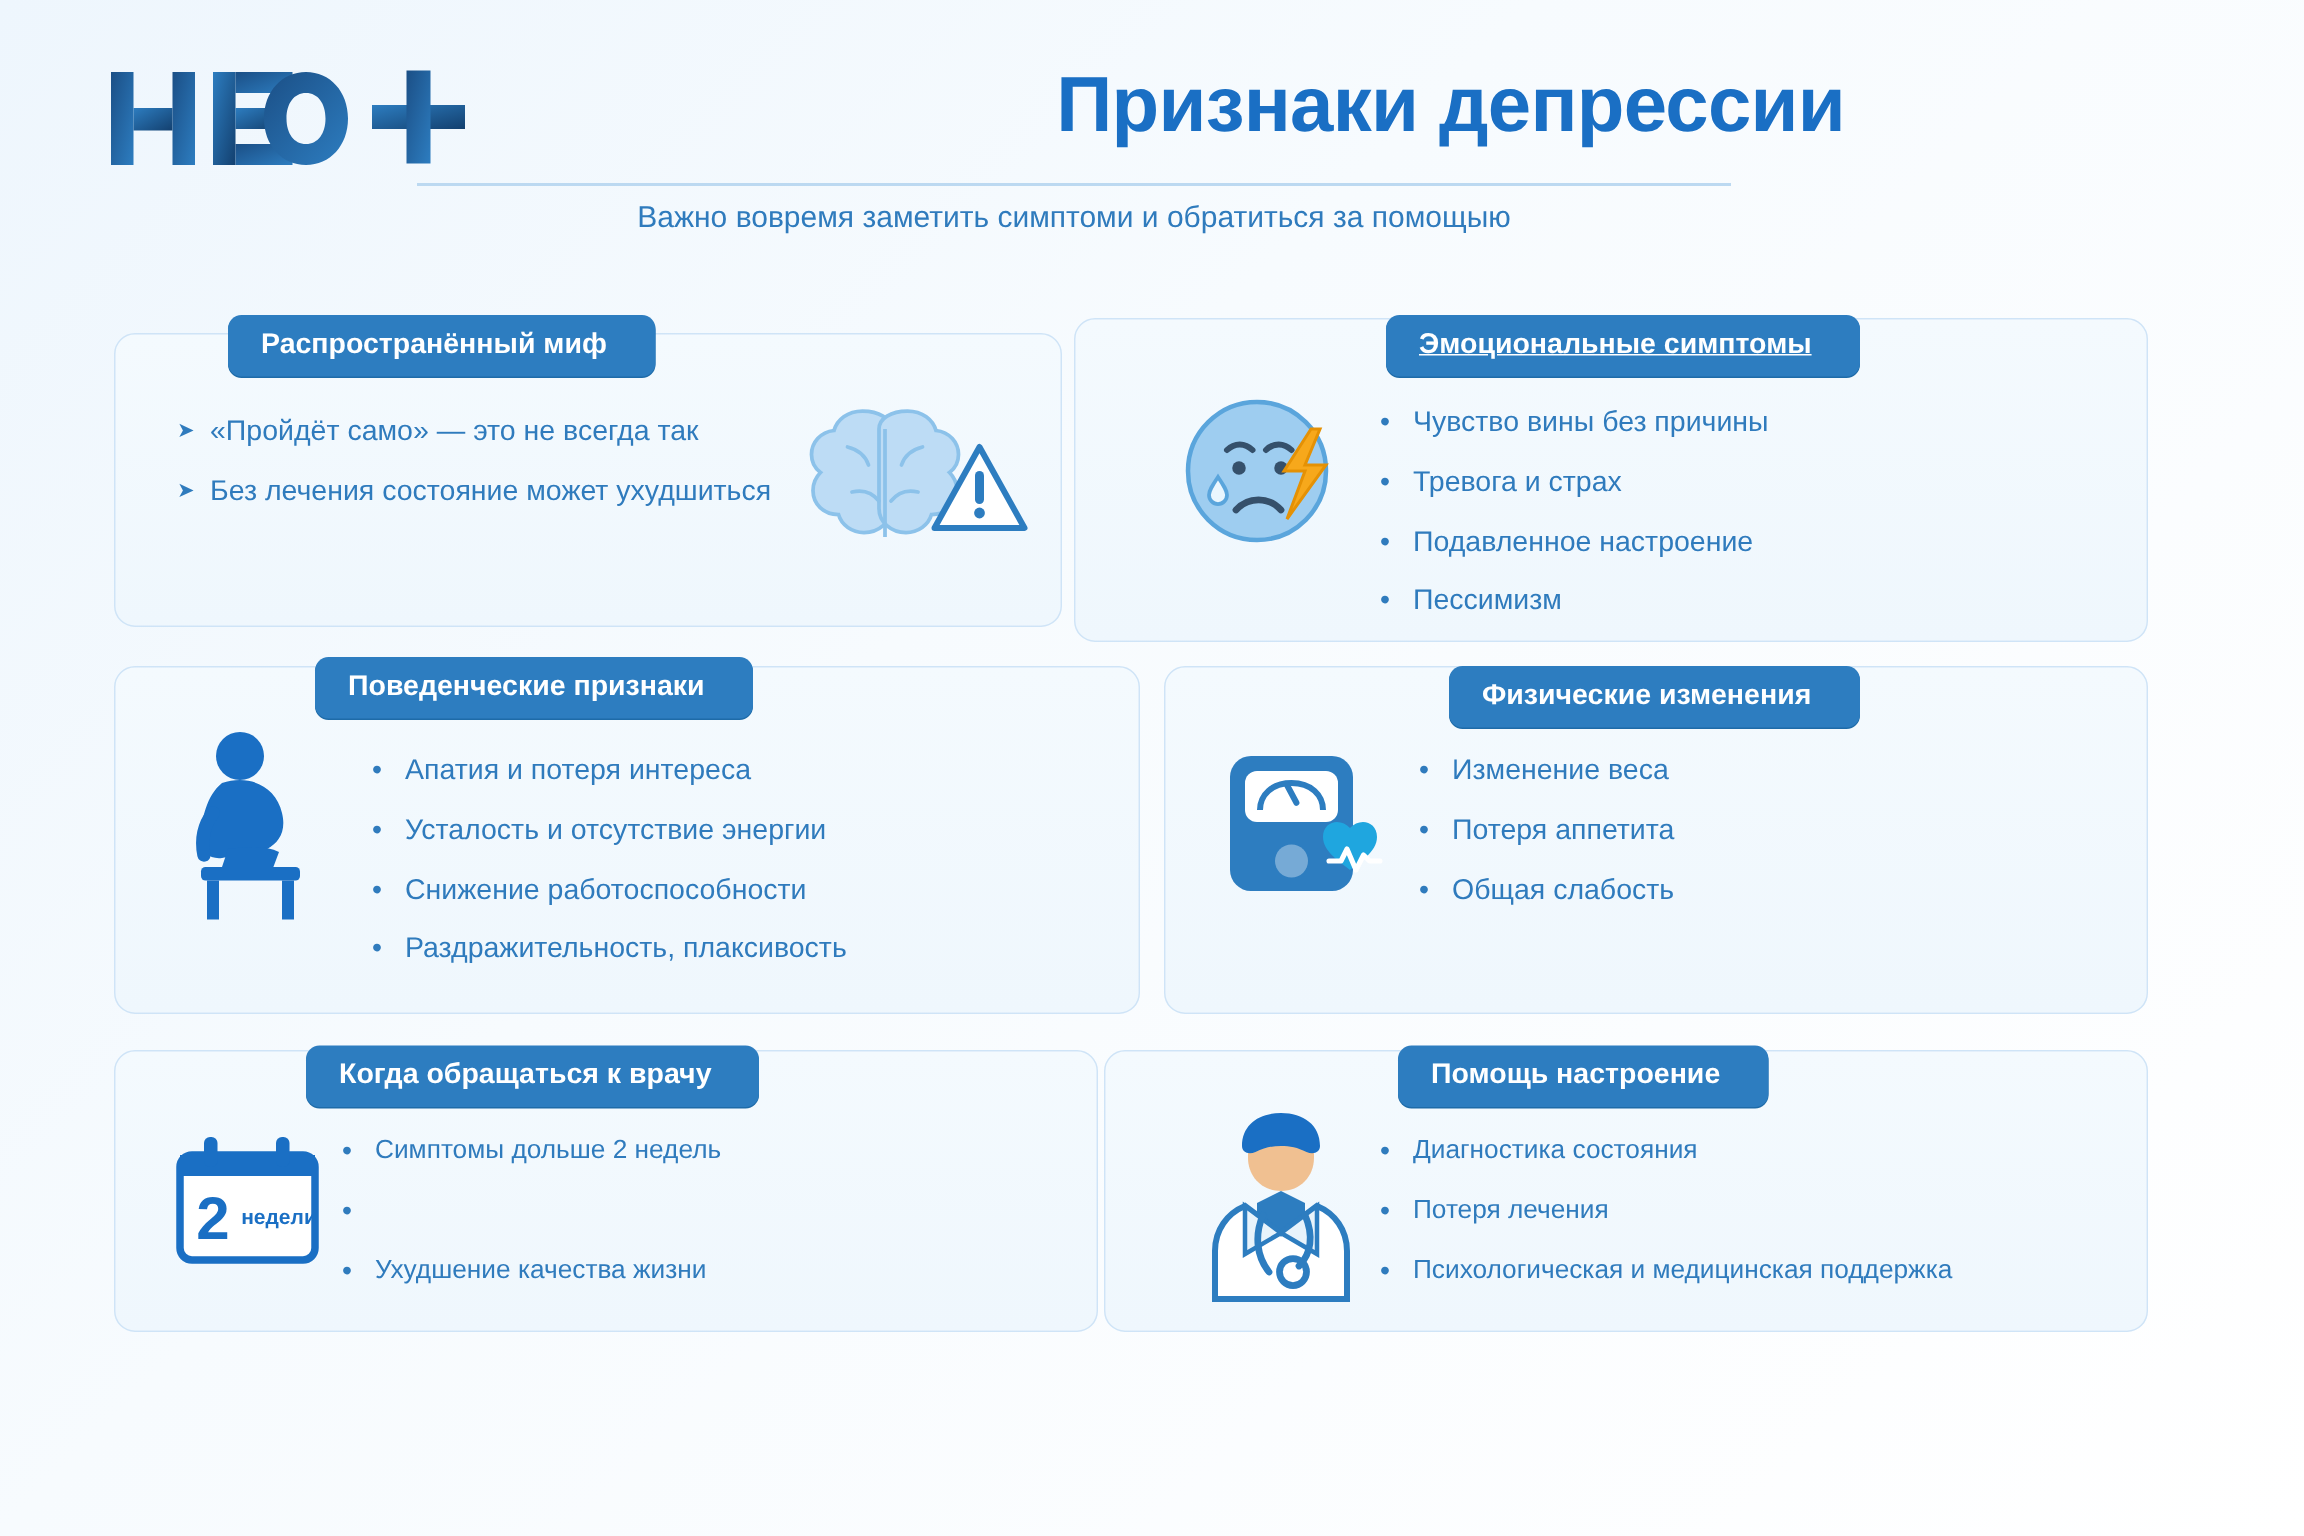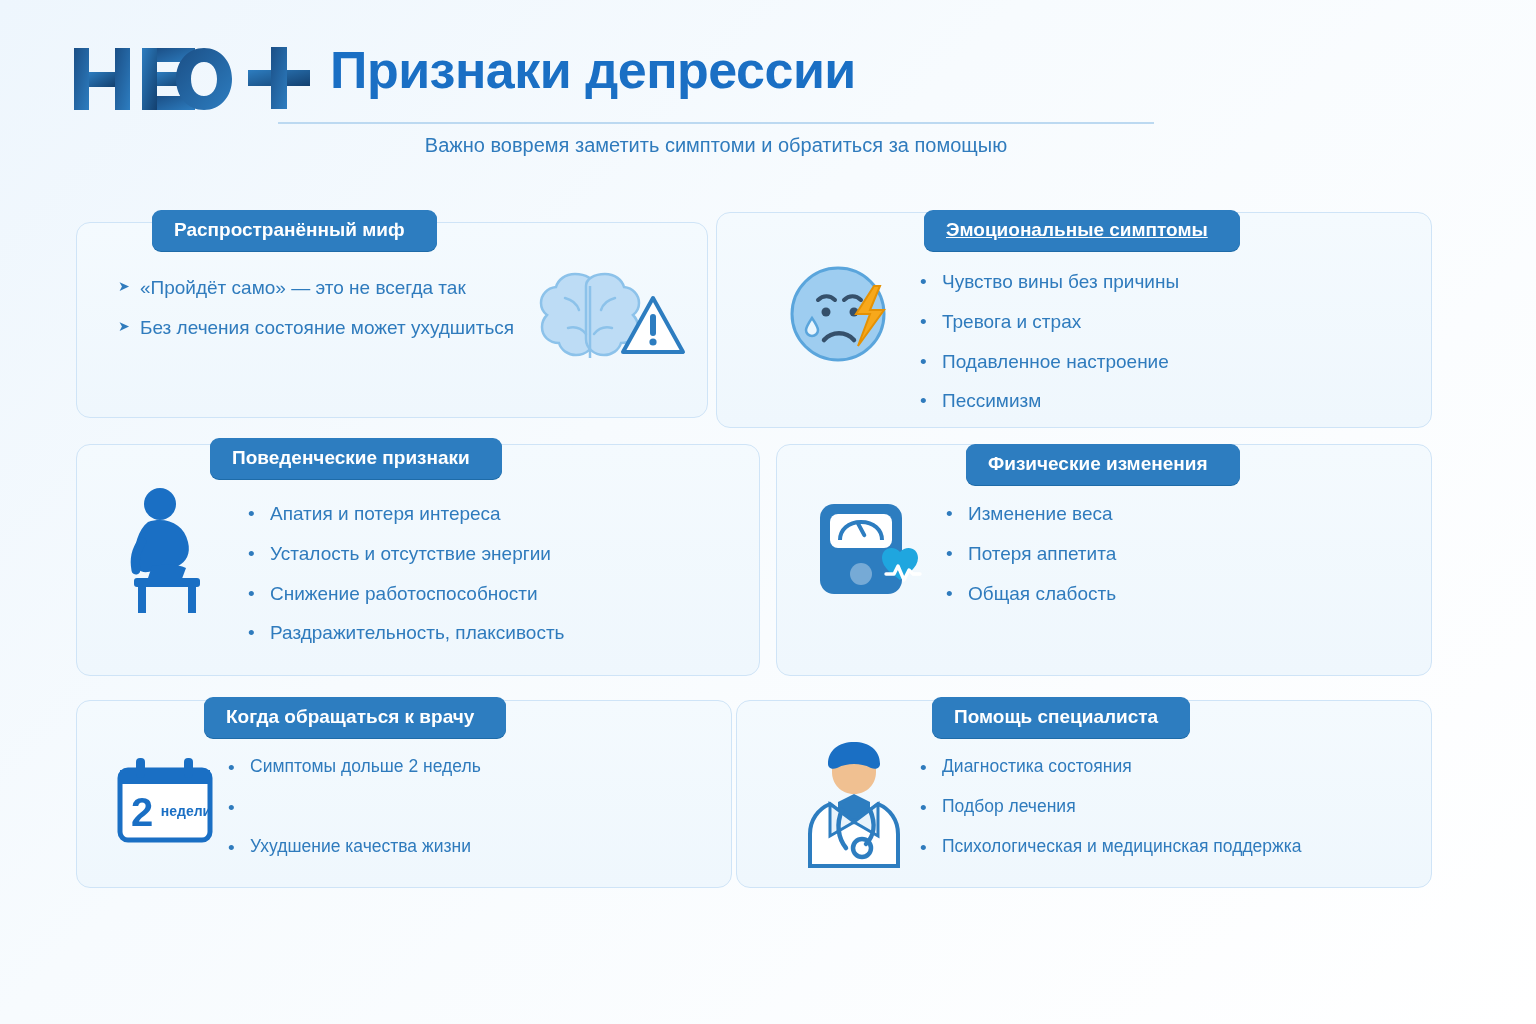"Признаки депрессии" .title { text-align: left -> right }
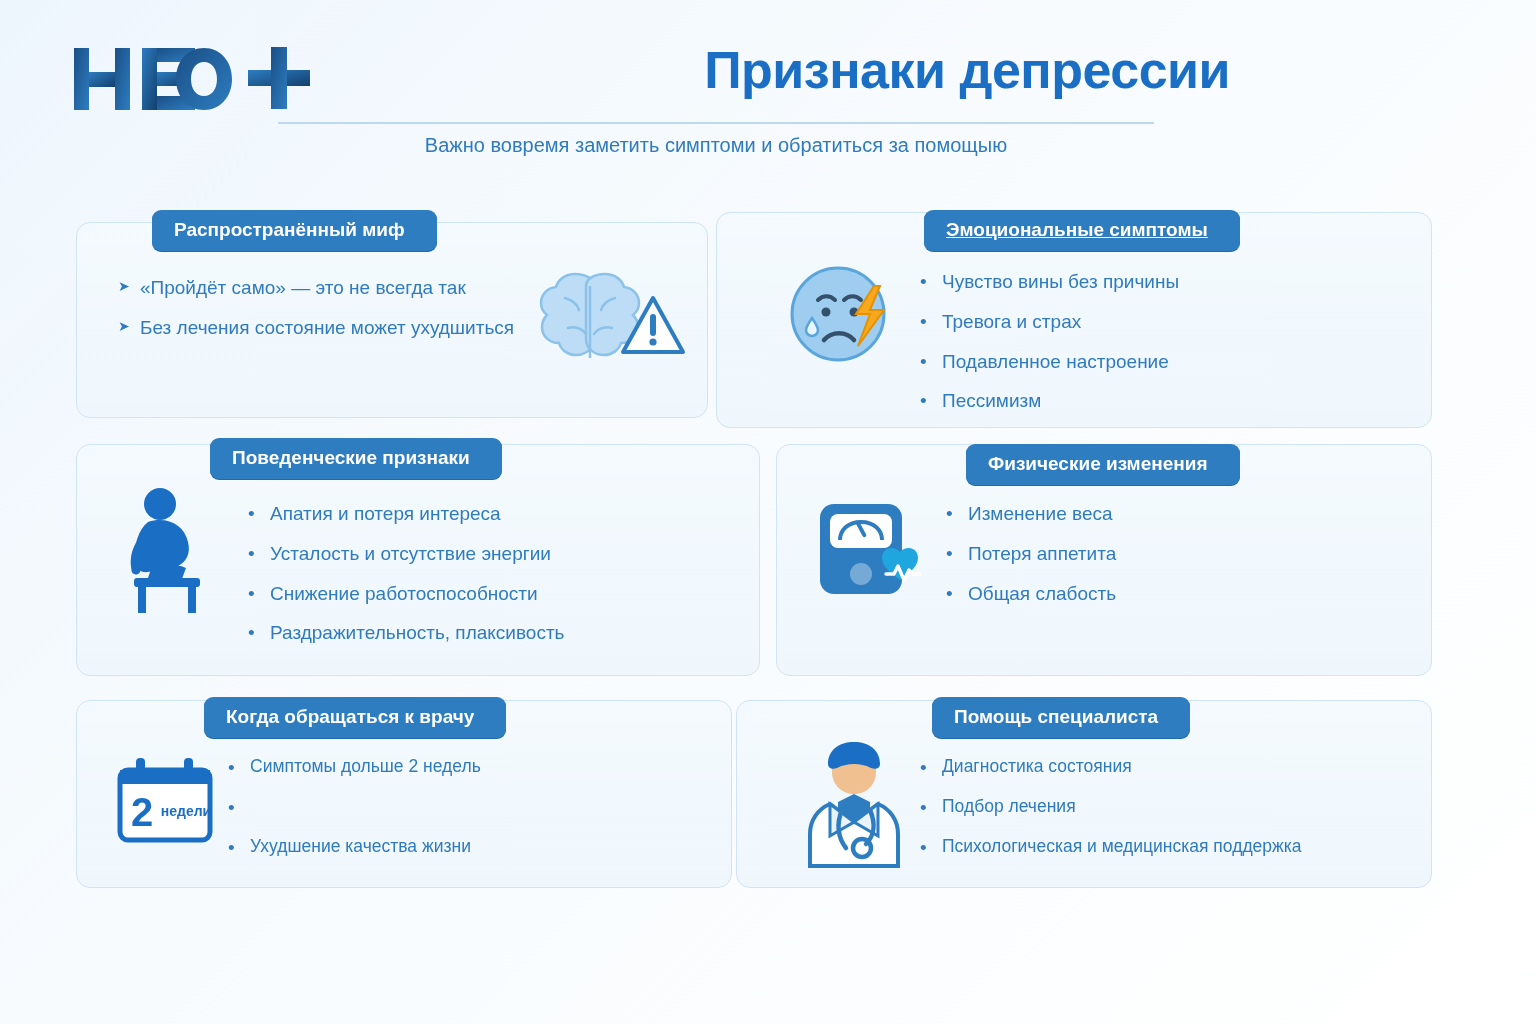"Помощь специалиста" div.card-title { text: специалиста -> настроение }
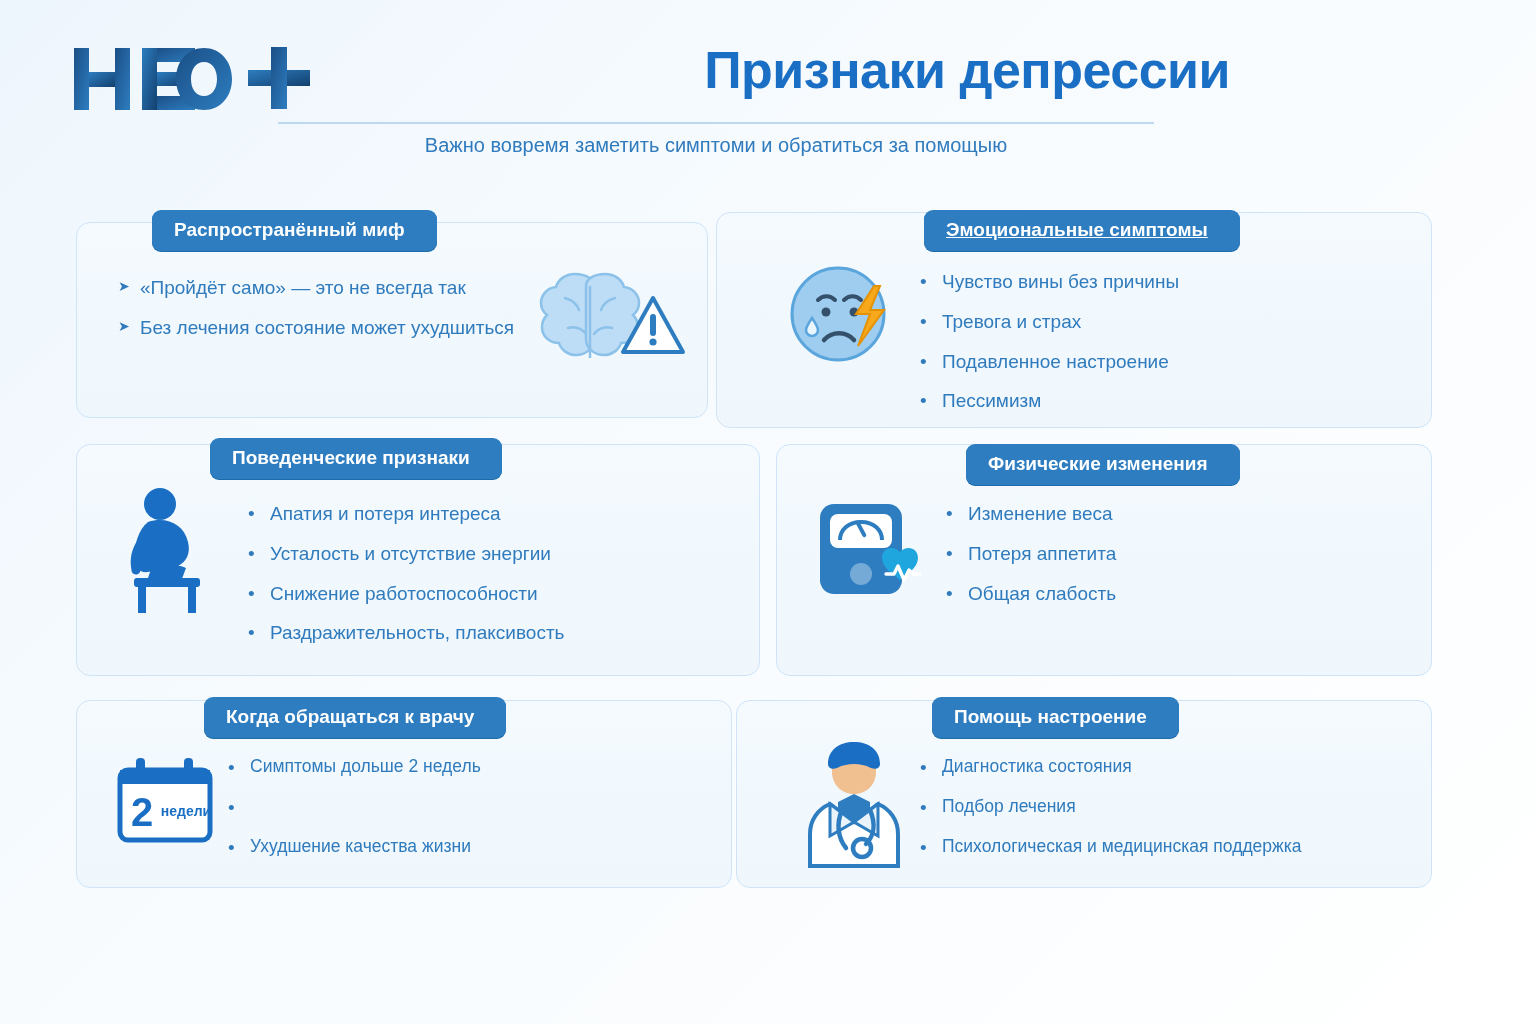"Подбор лечения" span { text: Подбор -> Потеря }
